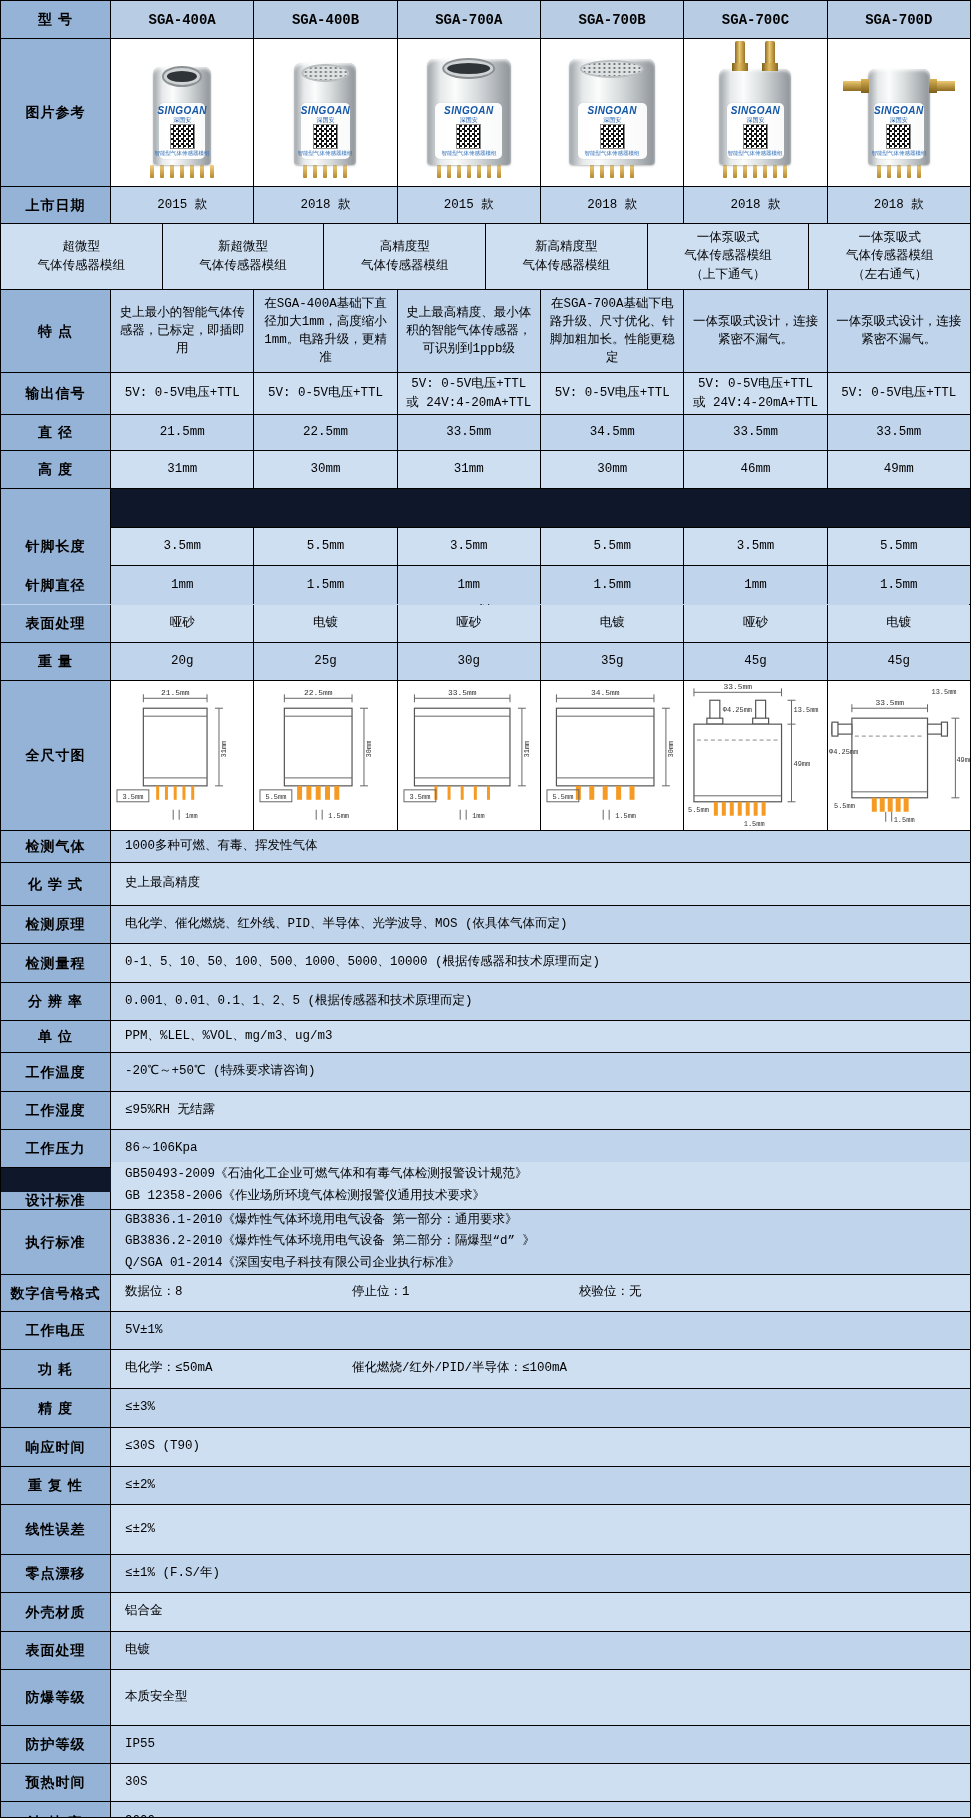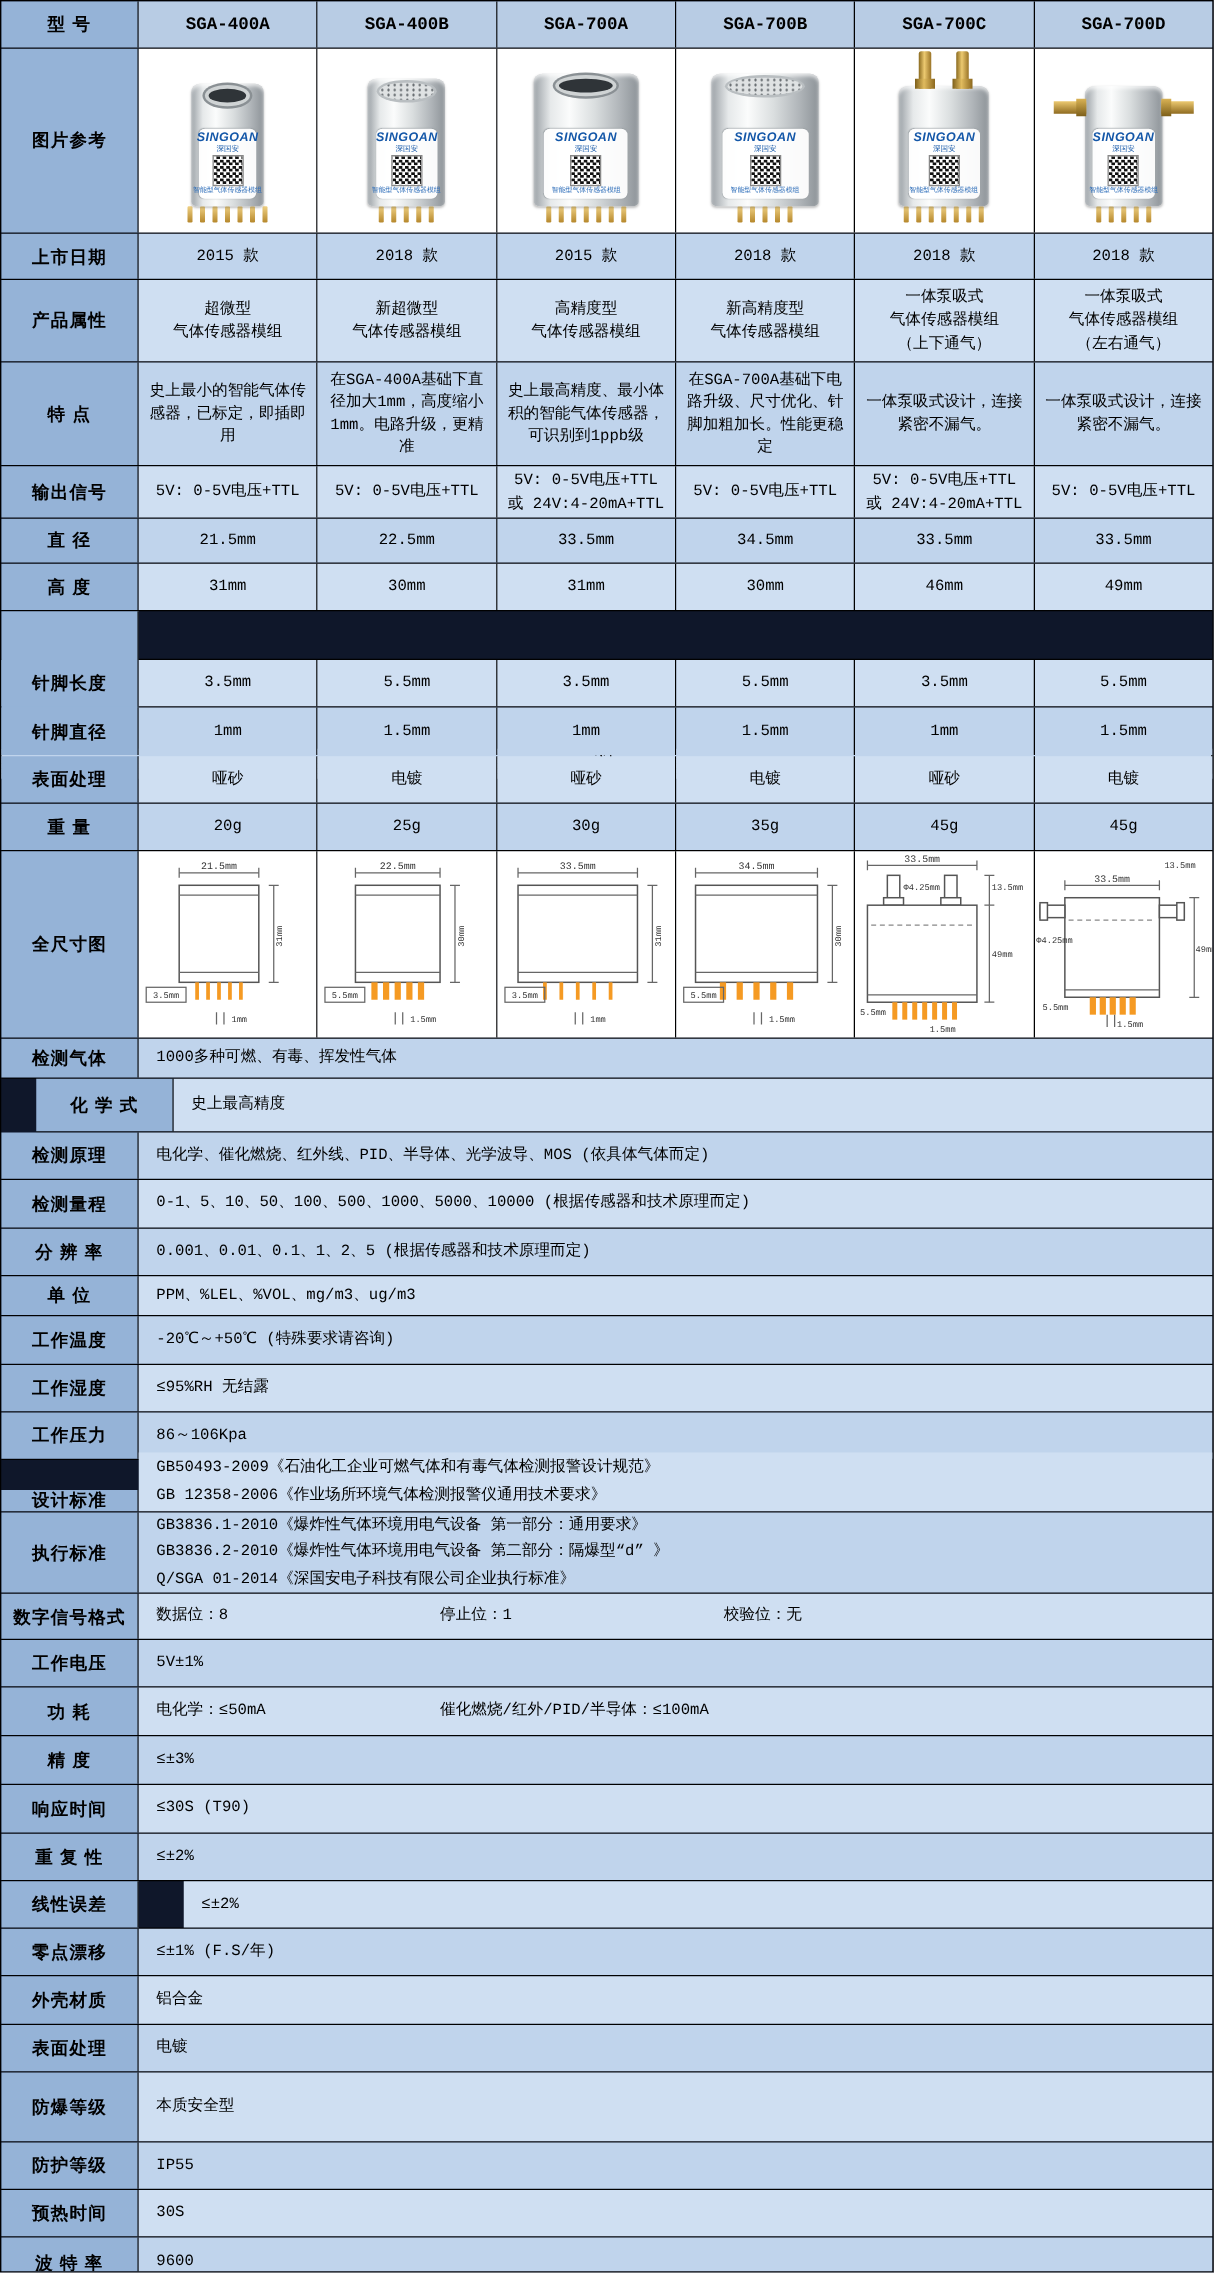"产品属性" div.cell { html: <div>产品属性</div> -> none }
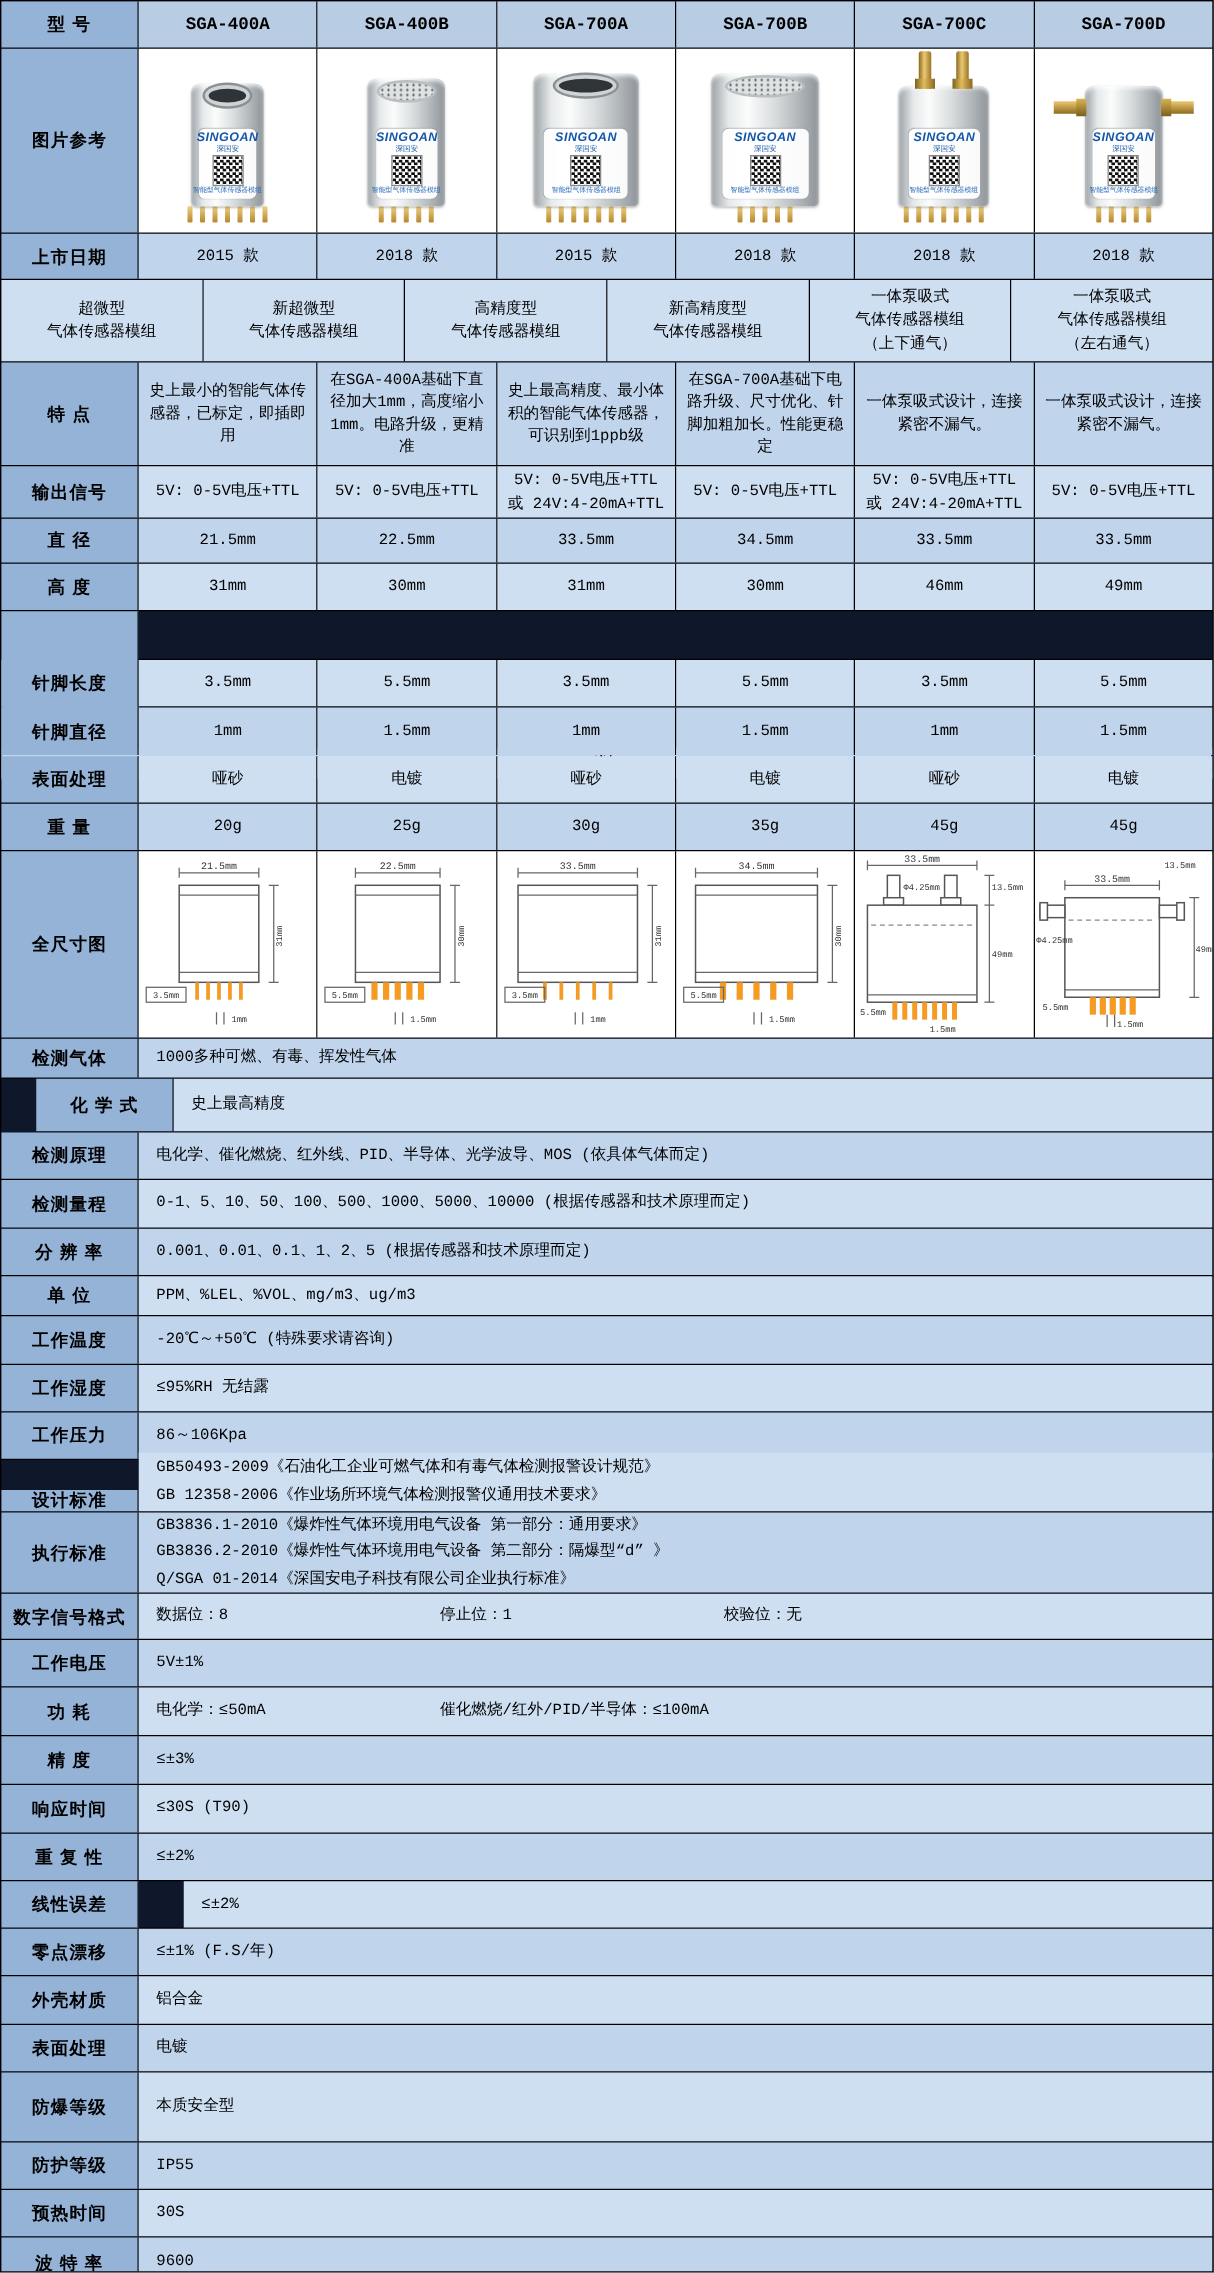"化 学 式" div.row { margin-left: 28px -> none }
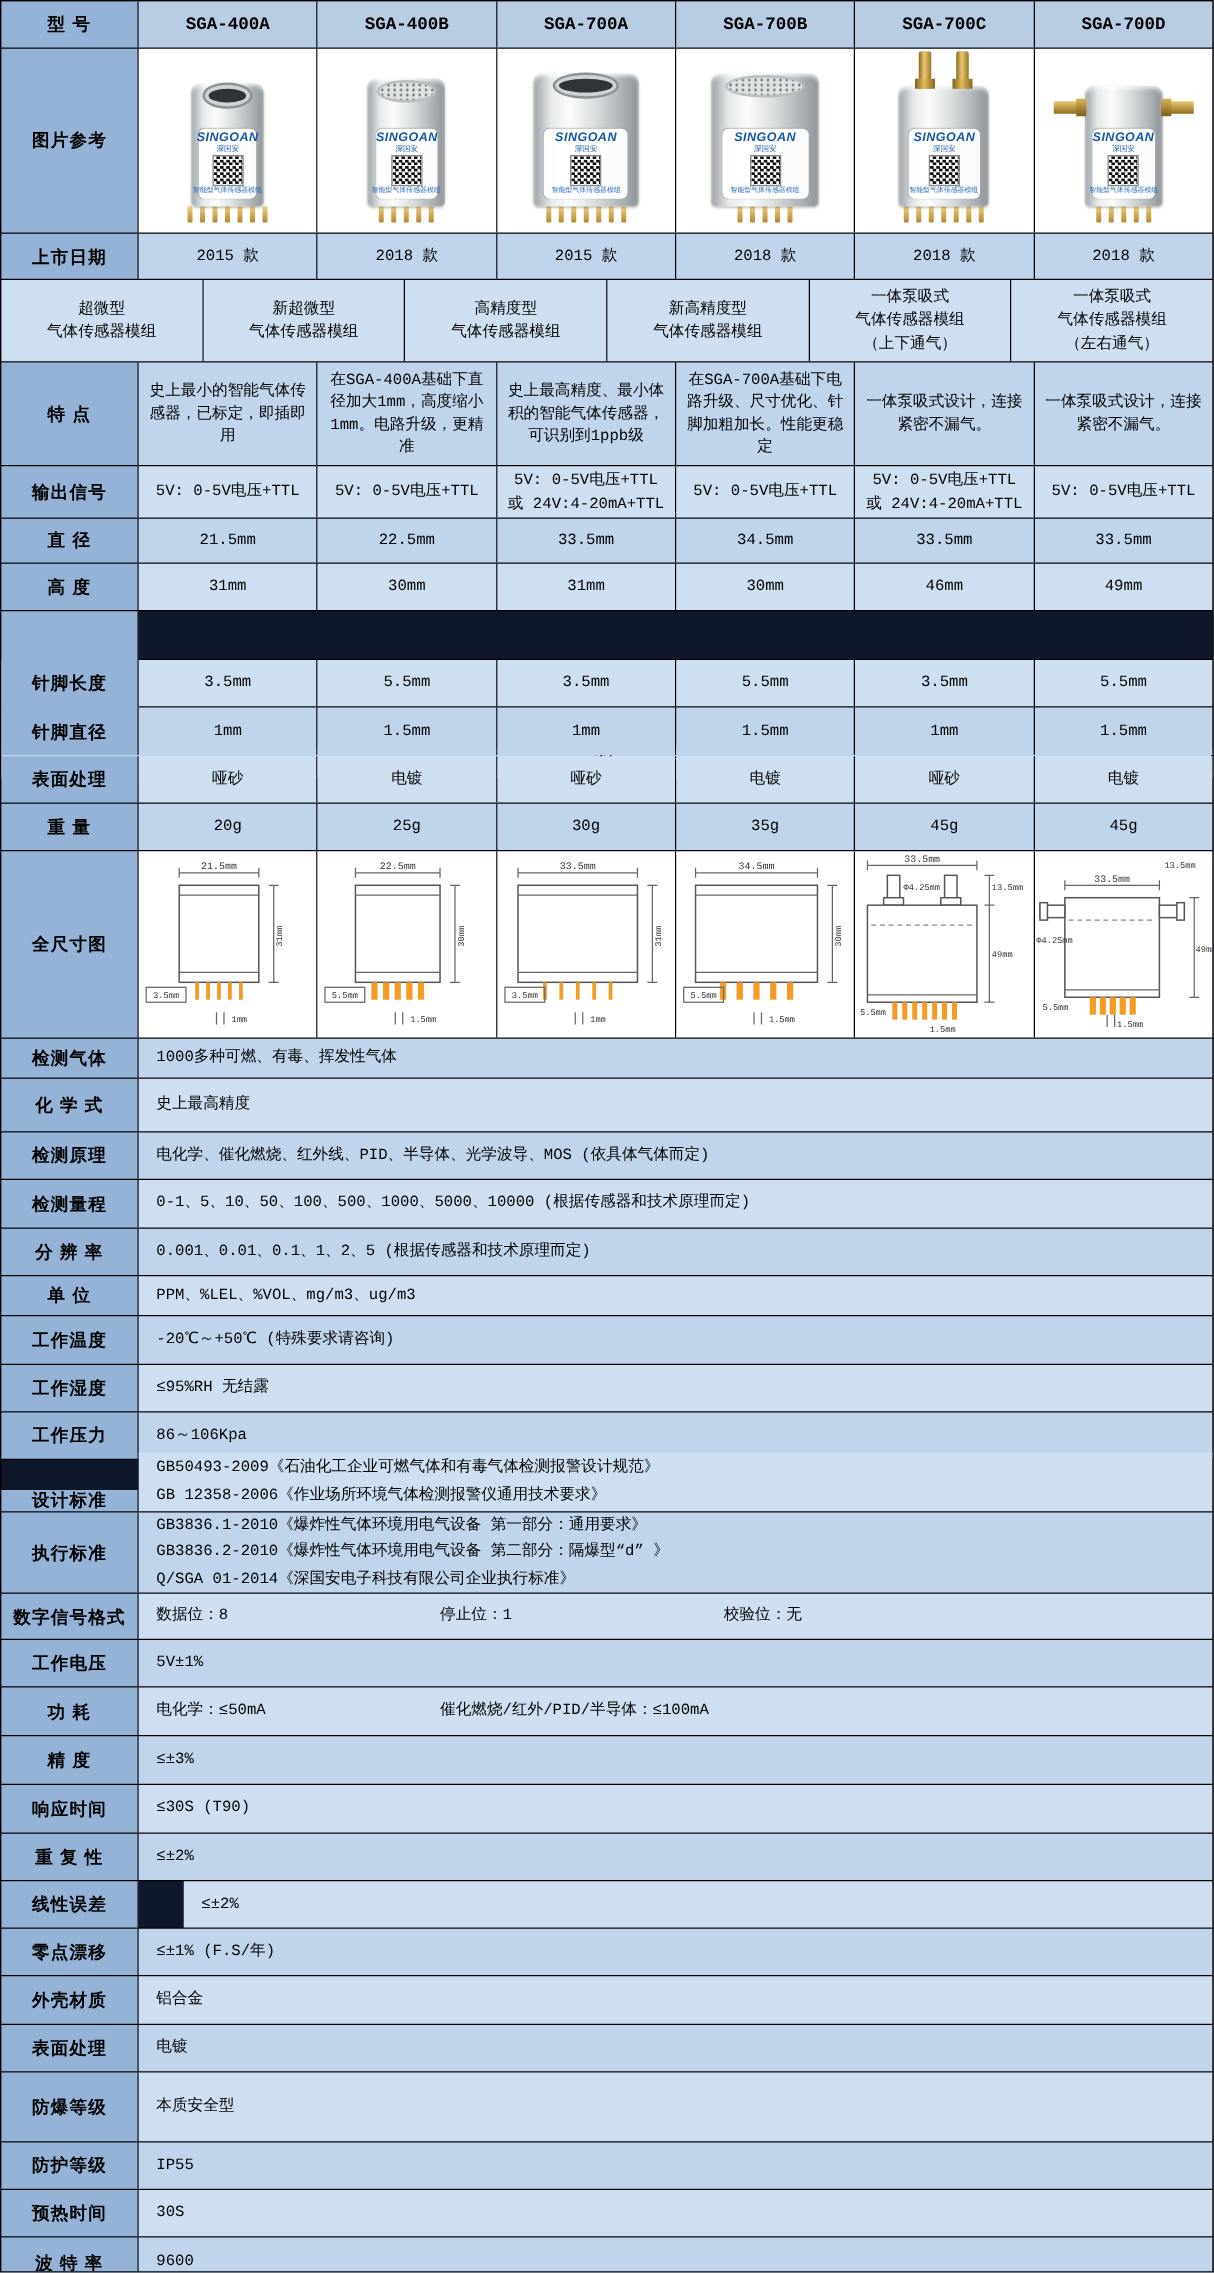"线性误差" div.row { gap: 36px -> none; height: 38px -> 50px }
